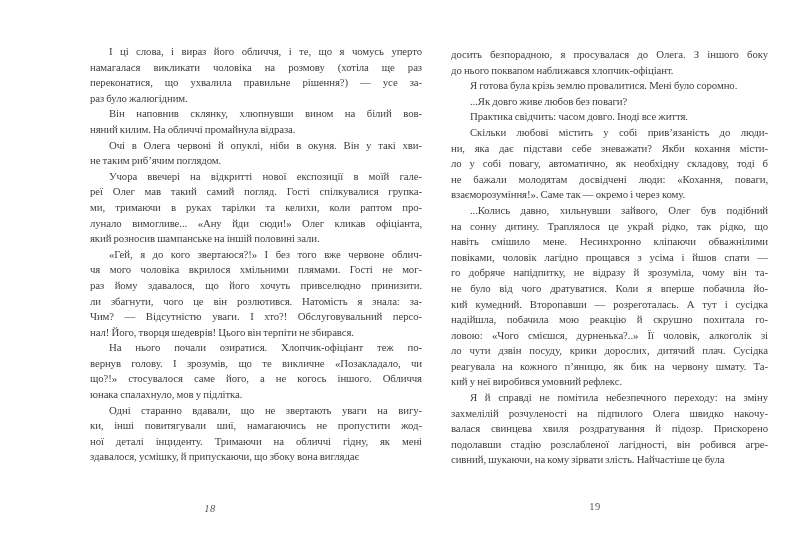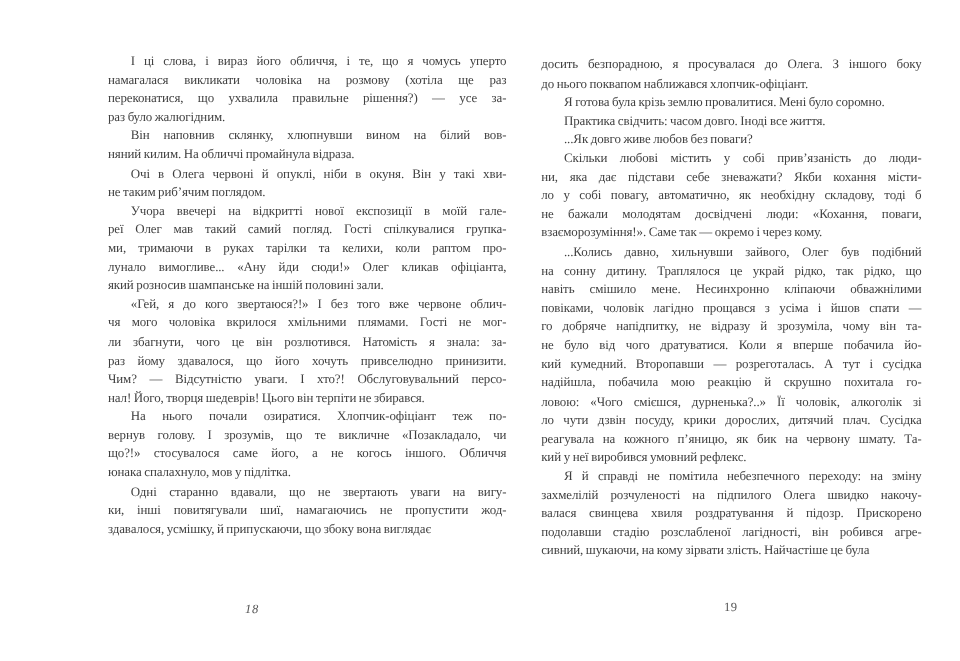"Практика свідчить: часом довго. Іноді" div.paragraph { order: before "...Як довго живе любов без" -> after "...Як довго живе любов без" }
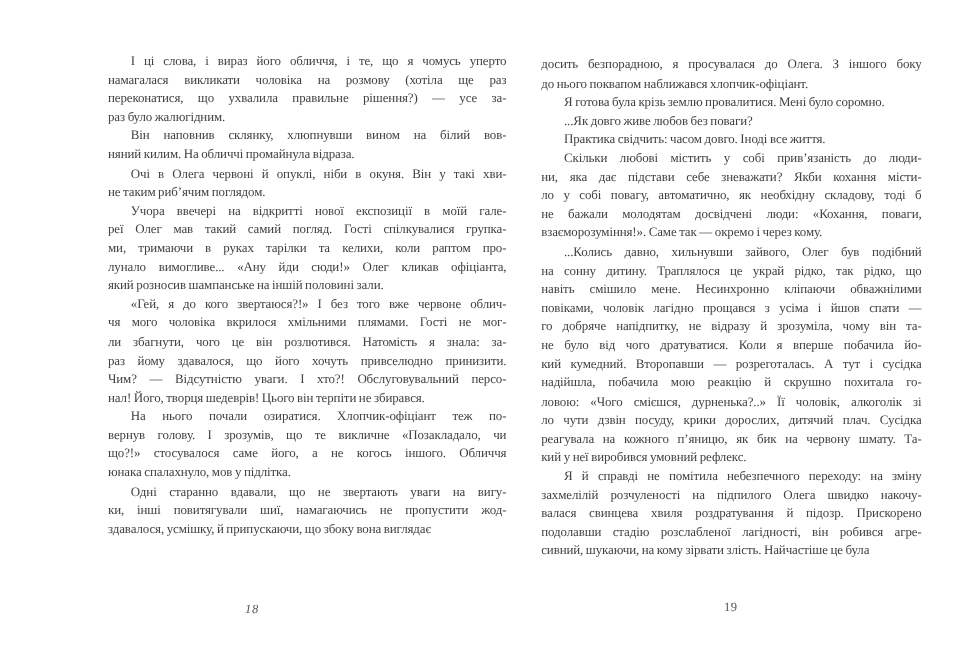"ли збагнути, чого це він" div.line { order: before "раз йому здавалося, що його" -> after "раз йому здавалося, що його" }
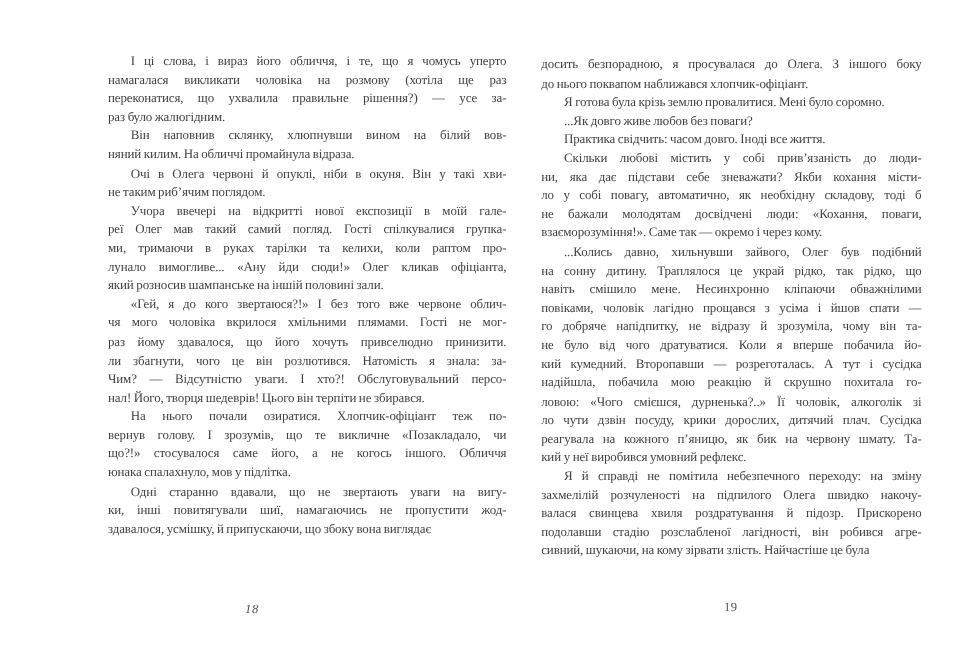"ної деталі інциденту. Тримаючи на" div.line { html: none -> <div>ної деталі інциденту. Тримаючи на обличчі гідну, як мені</div> }
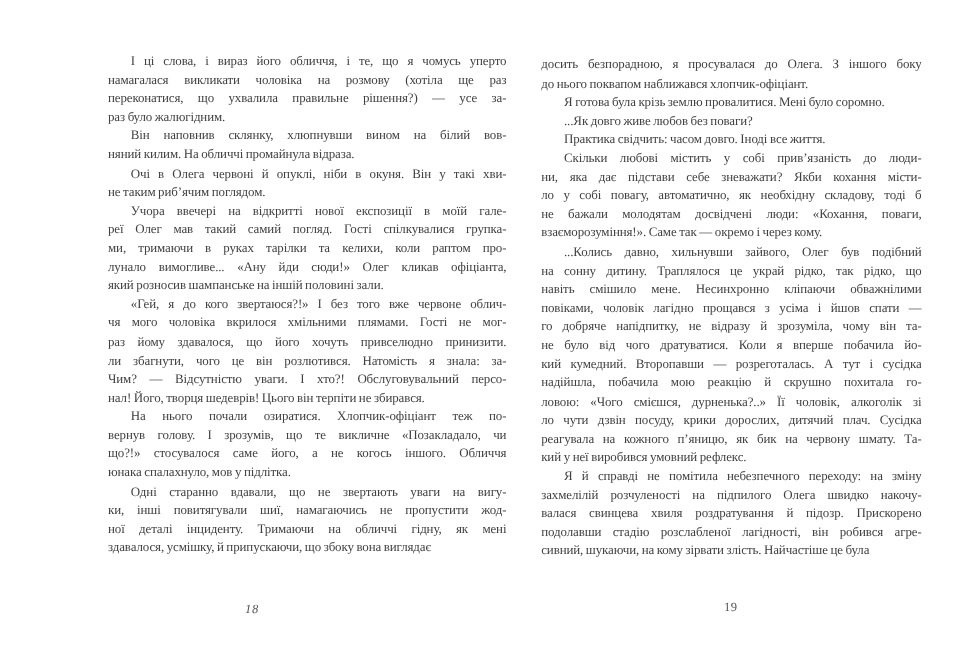"19" .page-number.right { left: 459px -> 445px }
